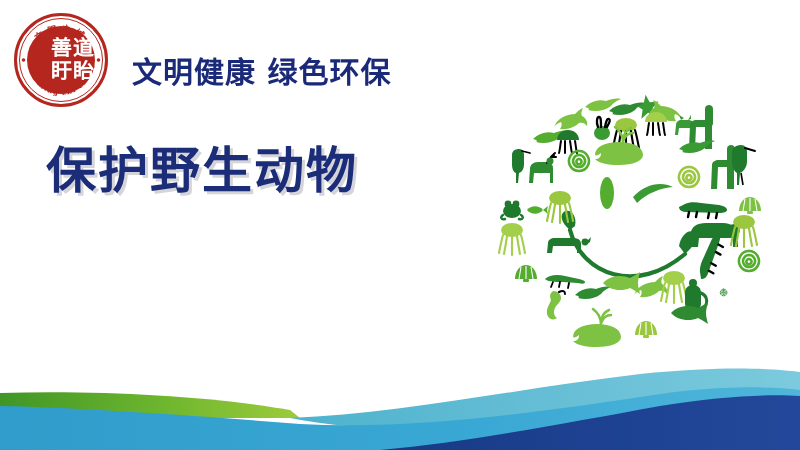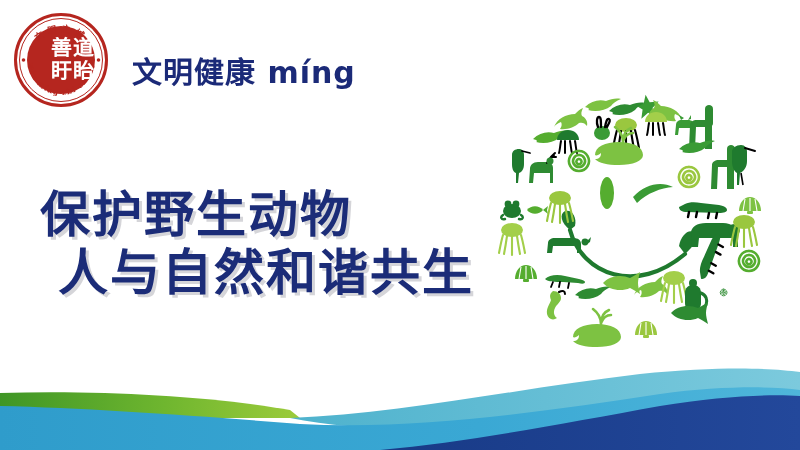"文明健康 míng" div { text: míng -> 绿色环保 }
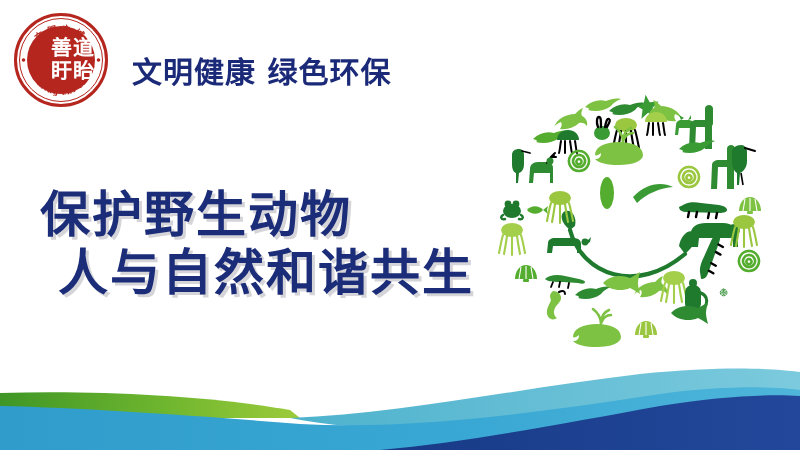"保护野生动物" #headline { left: 40px -> 46px; margin-top: 44px -> none }
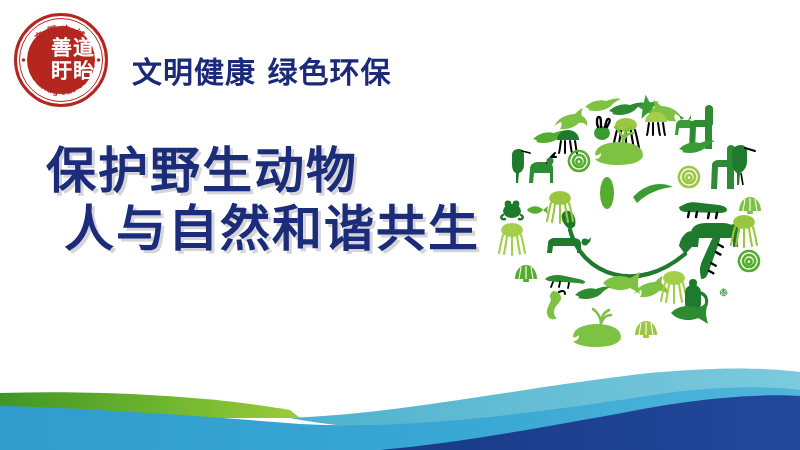"人与自然和谐共生" div.line { html: <div>人与自然和谐共生</div> -> none }
